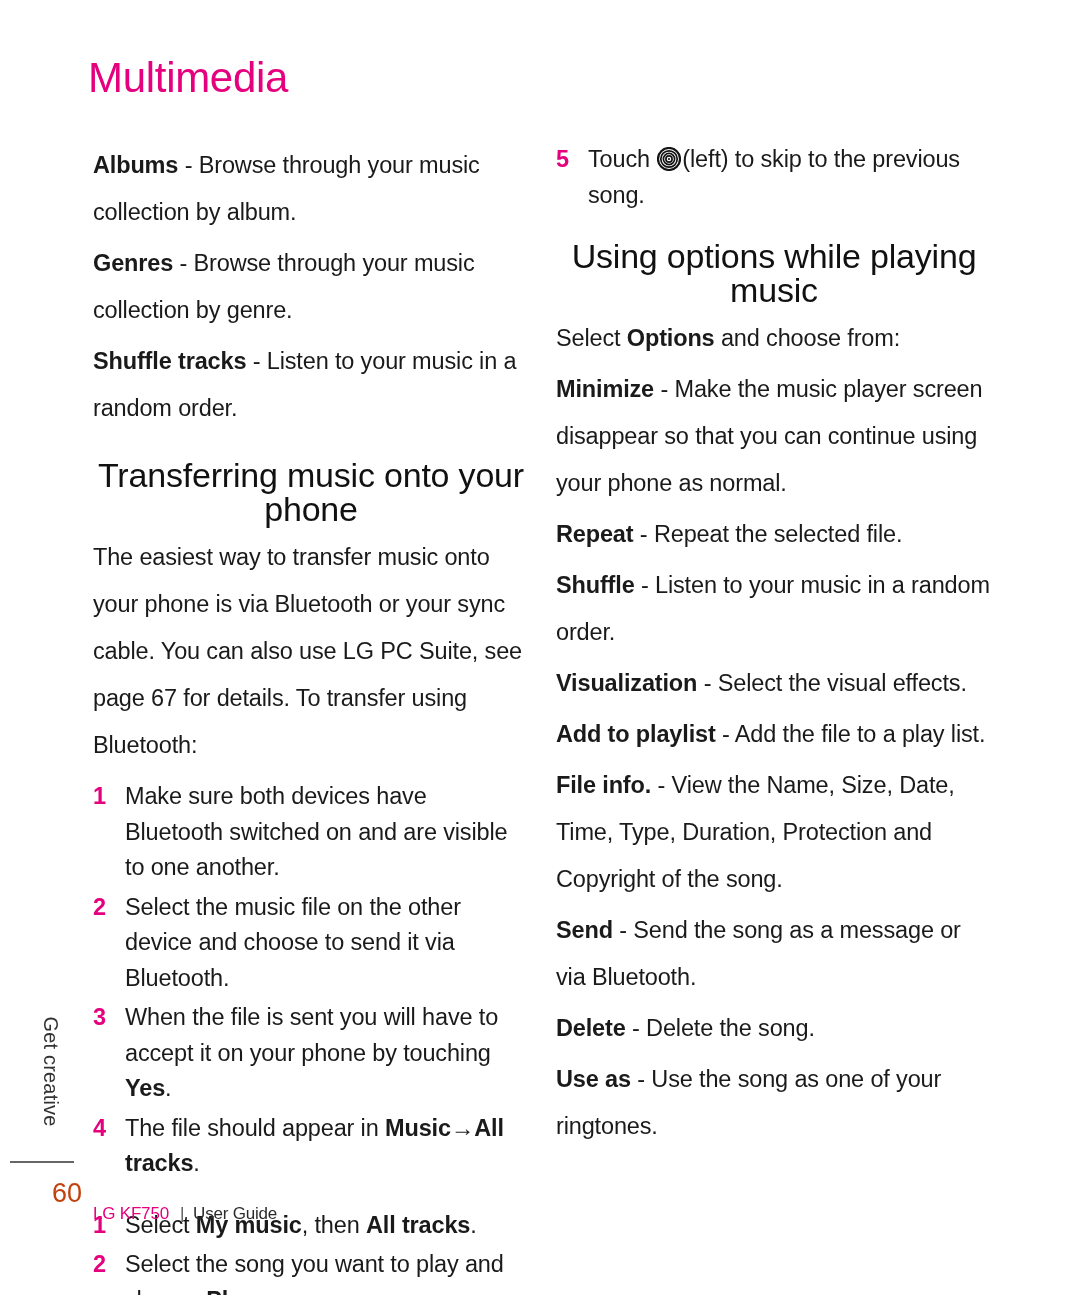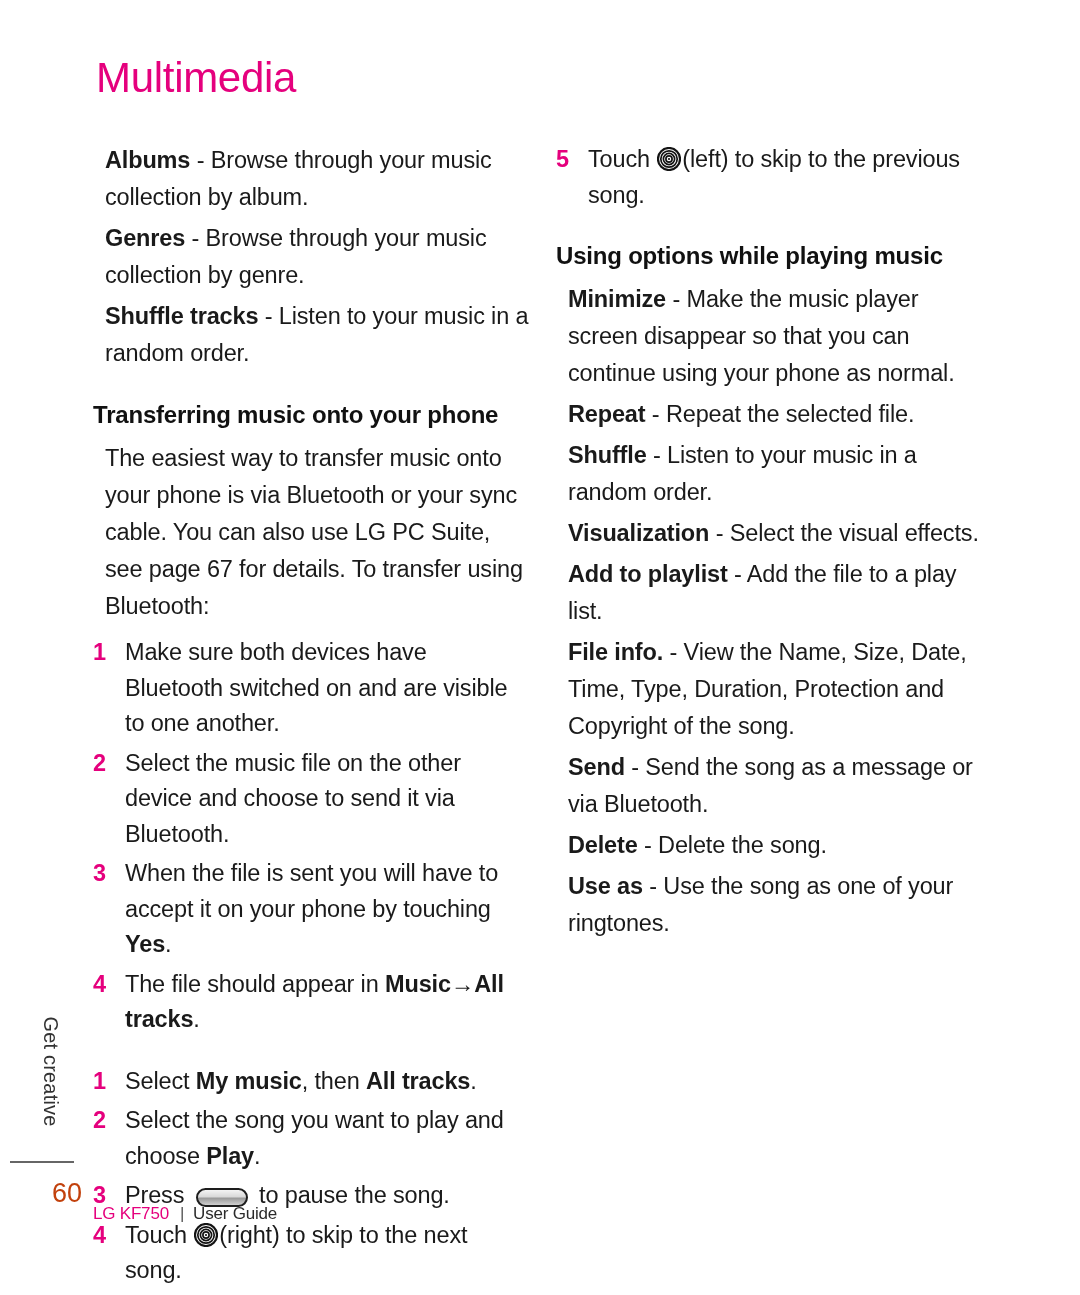"Multimedia" .chapter-title { left: 96px -> 88px }
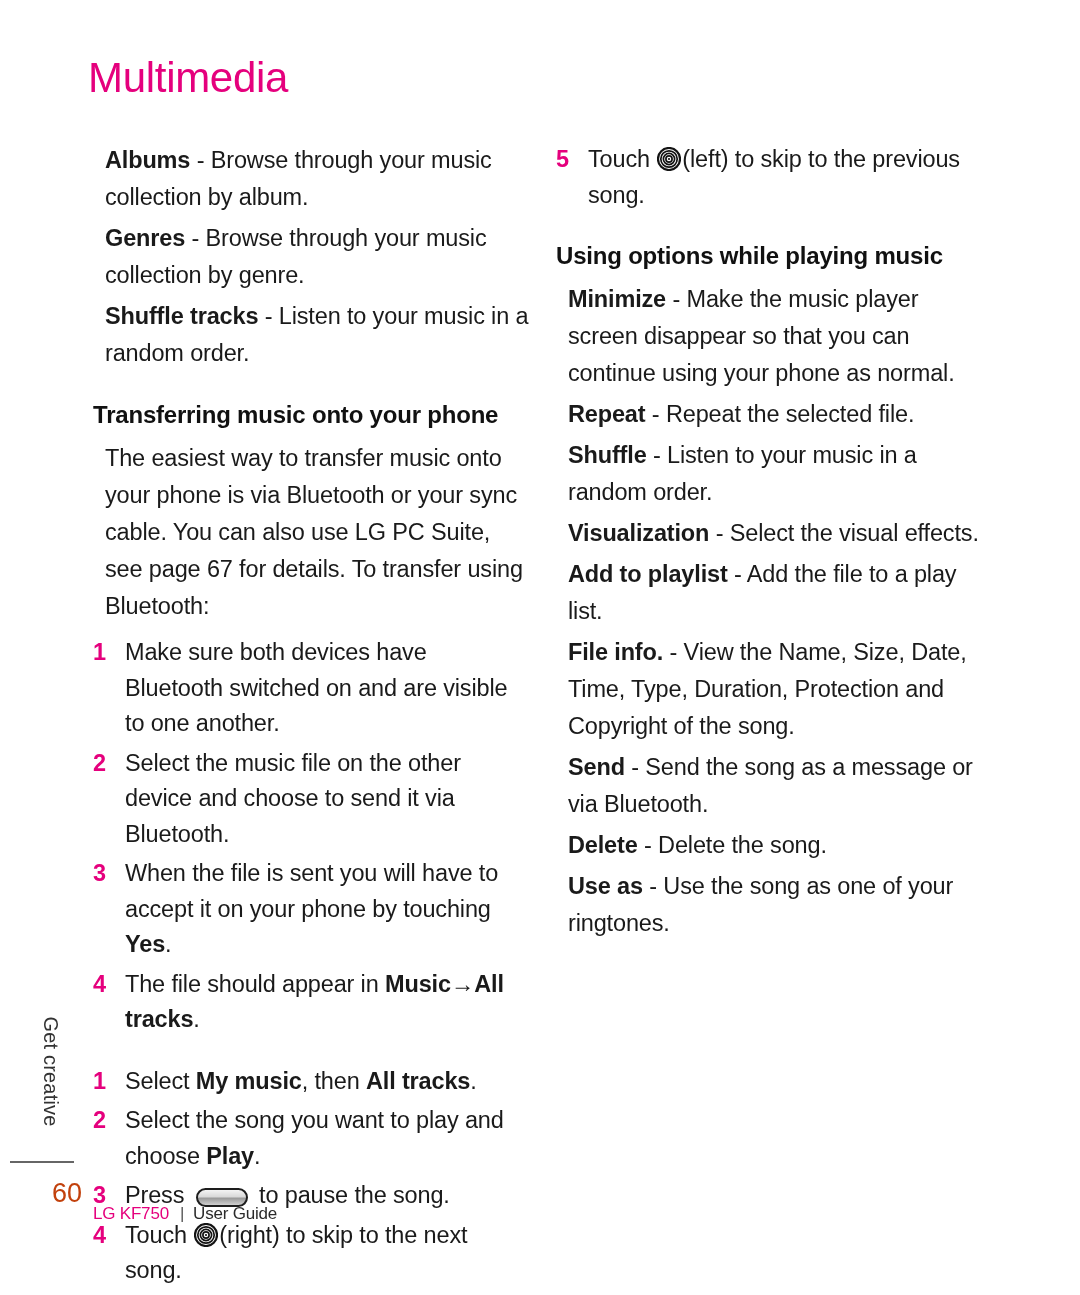"Albums - Browse through your" .para { line-height: 37px -> 47px; margin-left: 12px -> none }
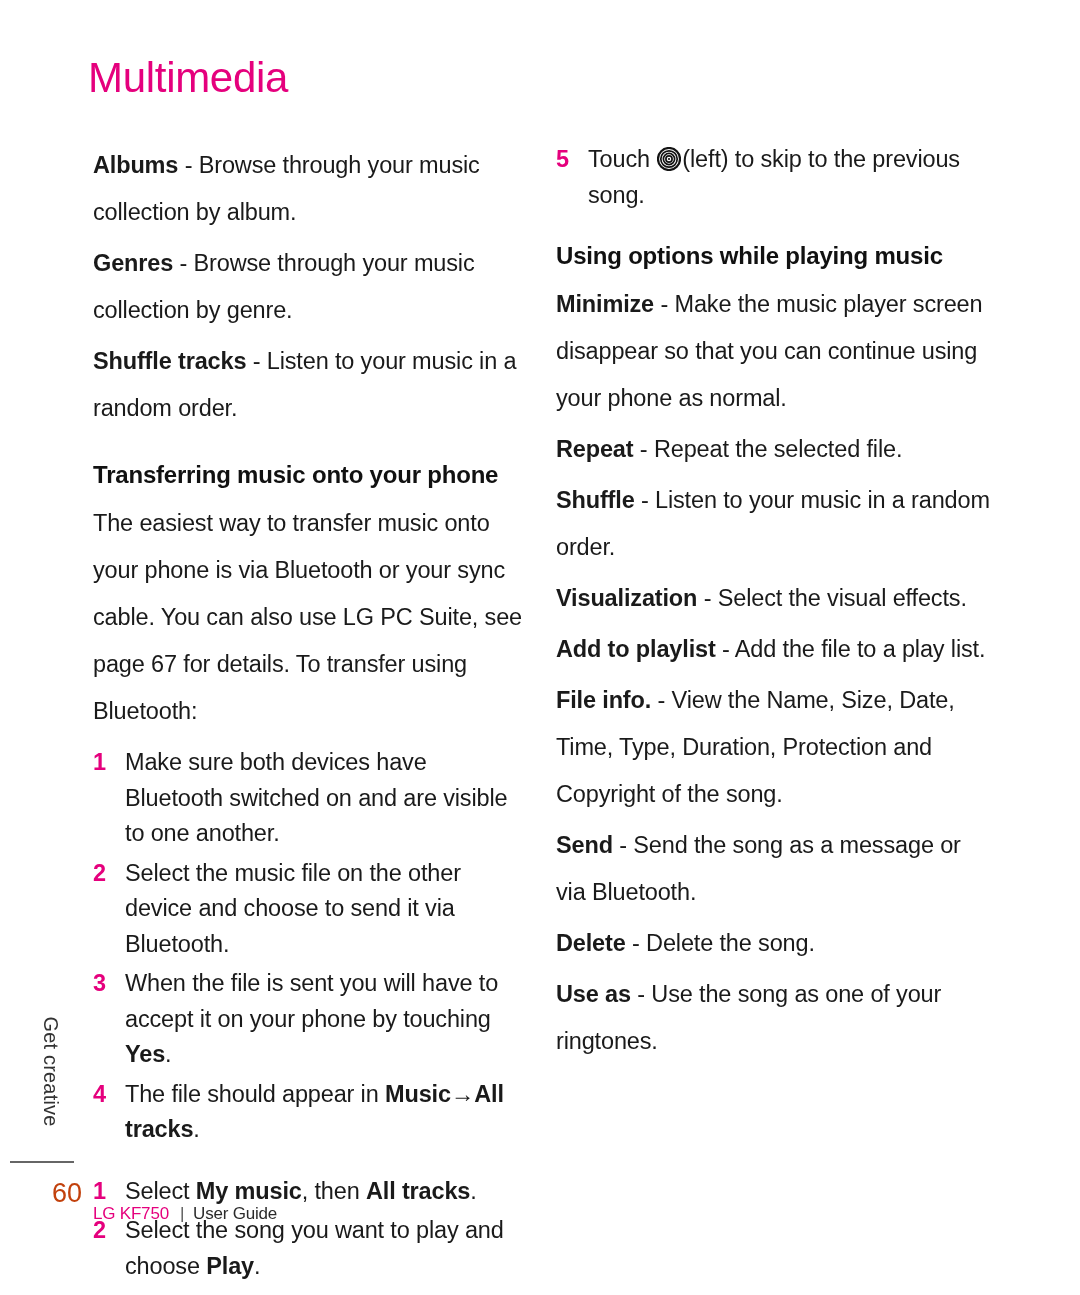"Using options while playing music" .heading { font-size: 24px -> 34px; font-weight: 700 -> 400; text-align: none -> center }
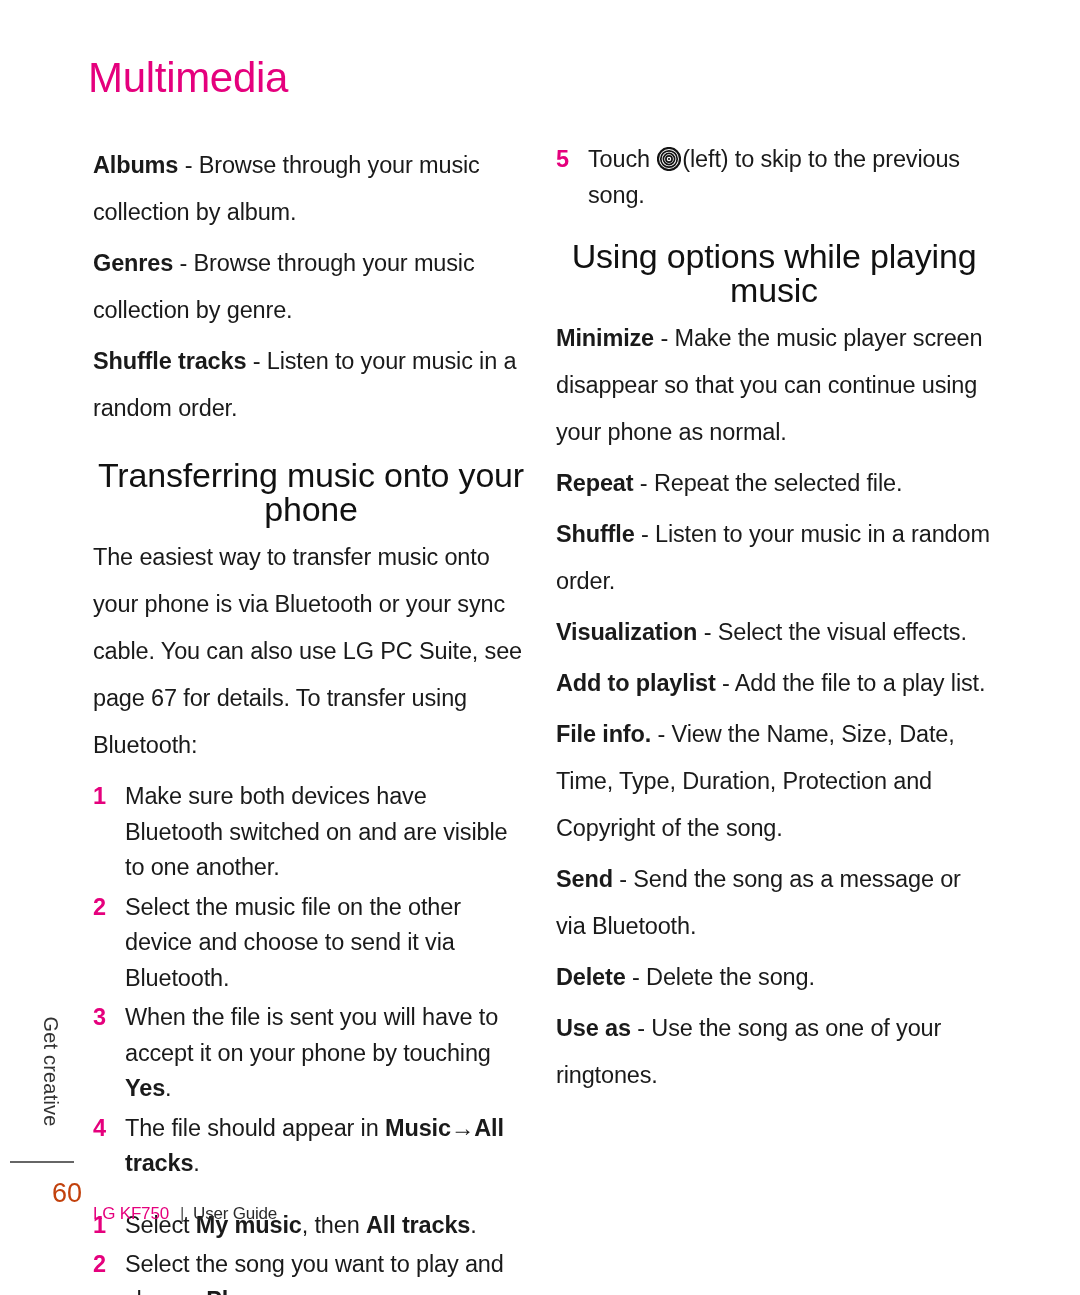"Select Options and choose from:" div.para { html: none -> <div> <span>Select </span><b>Options</b><span> and choose from:</span> </div> }
